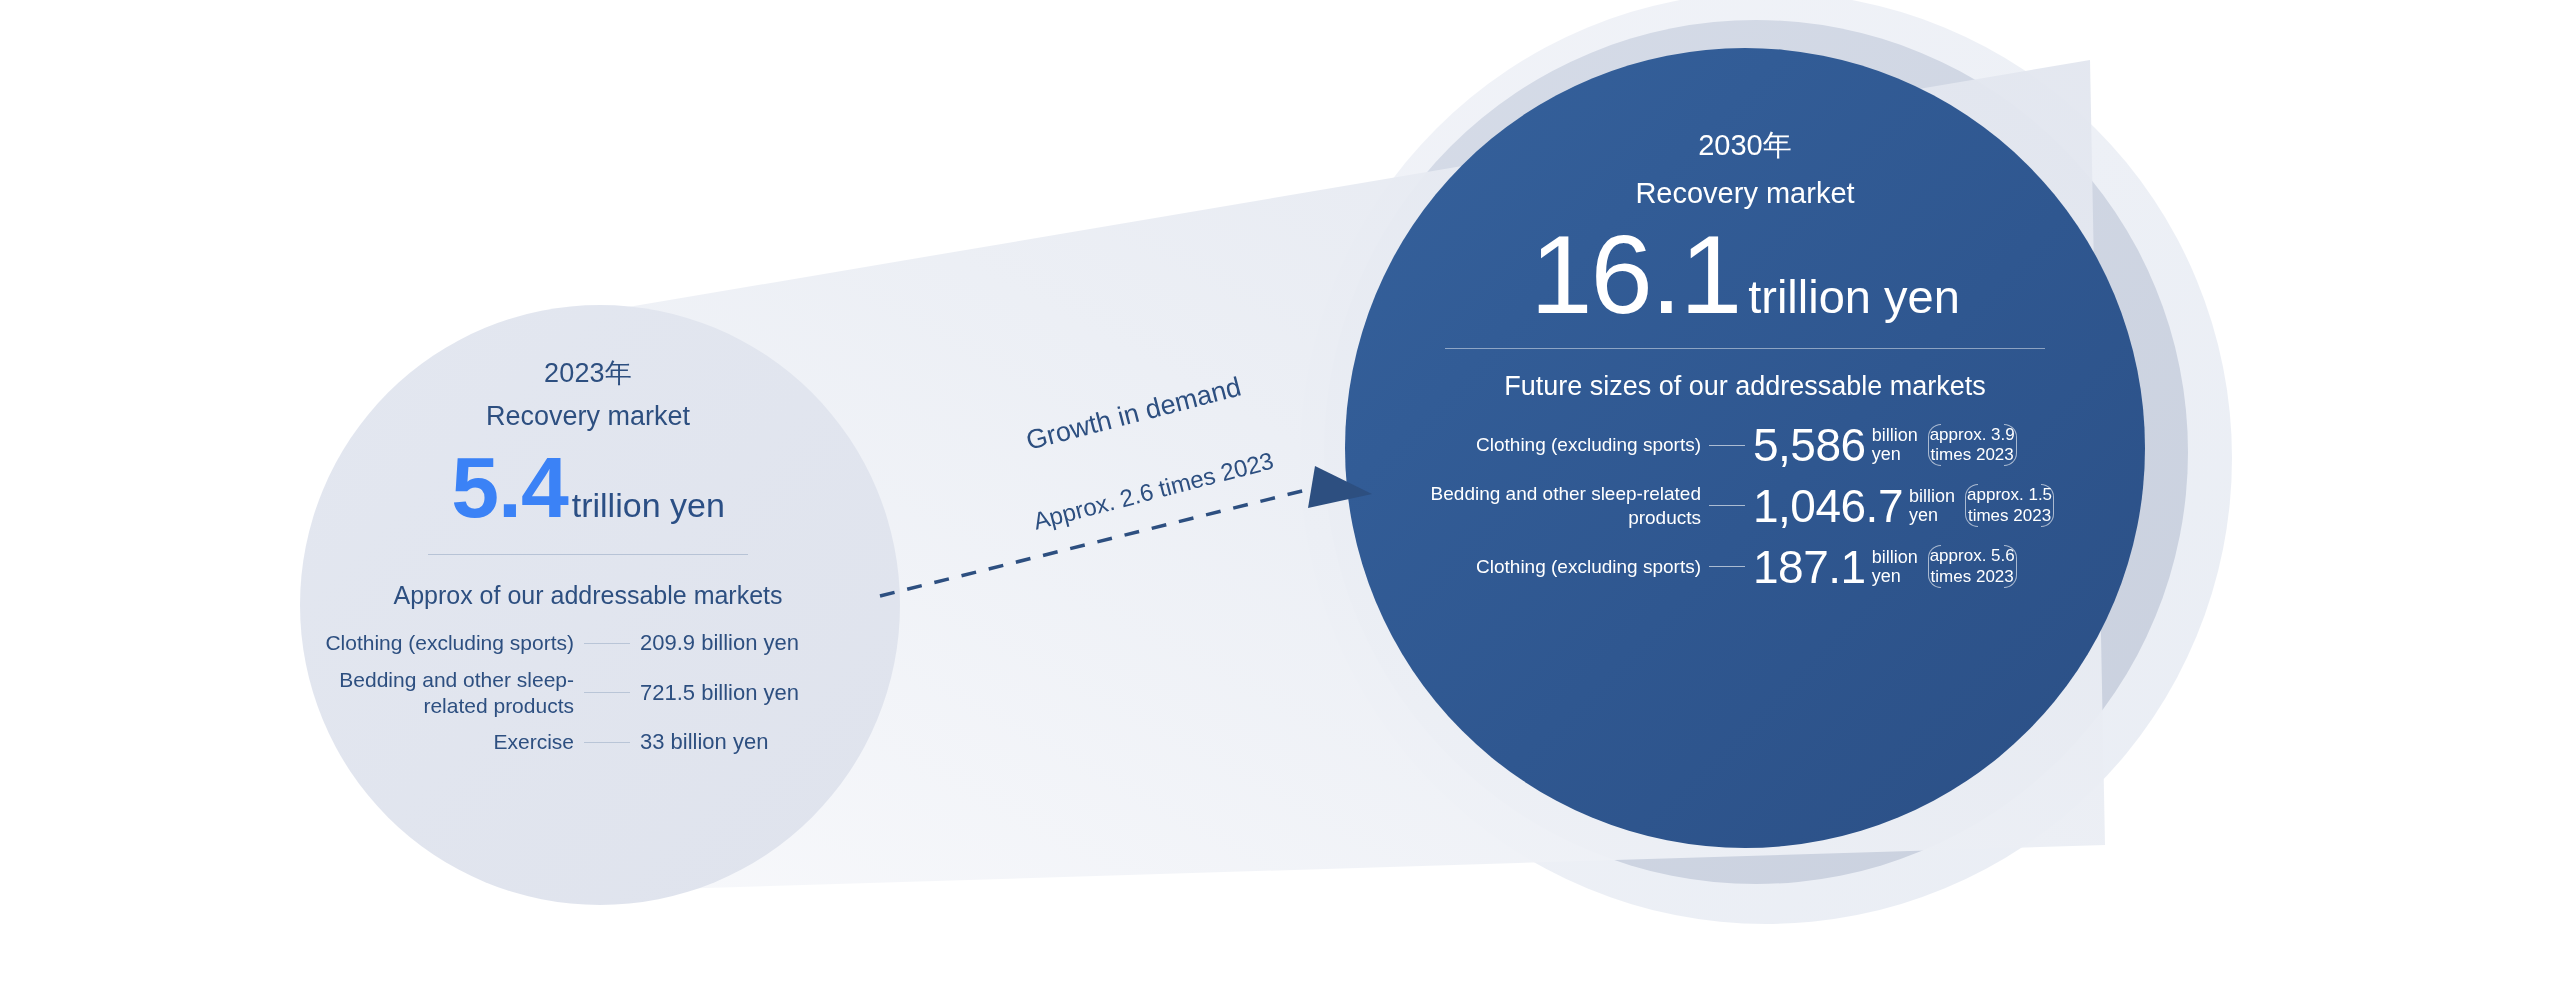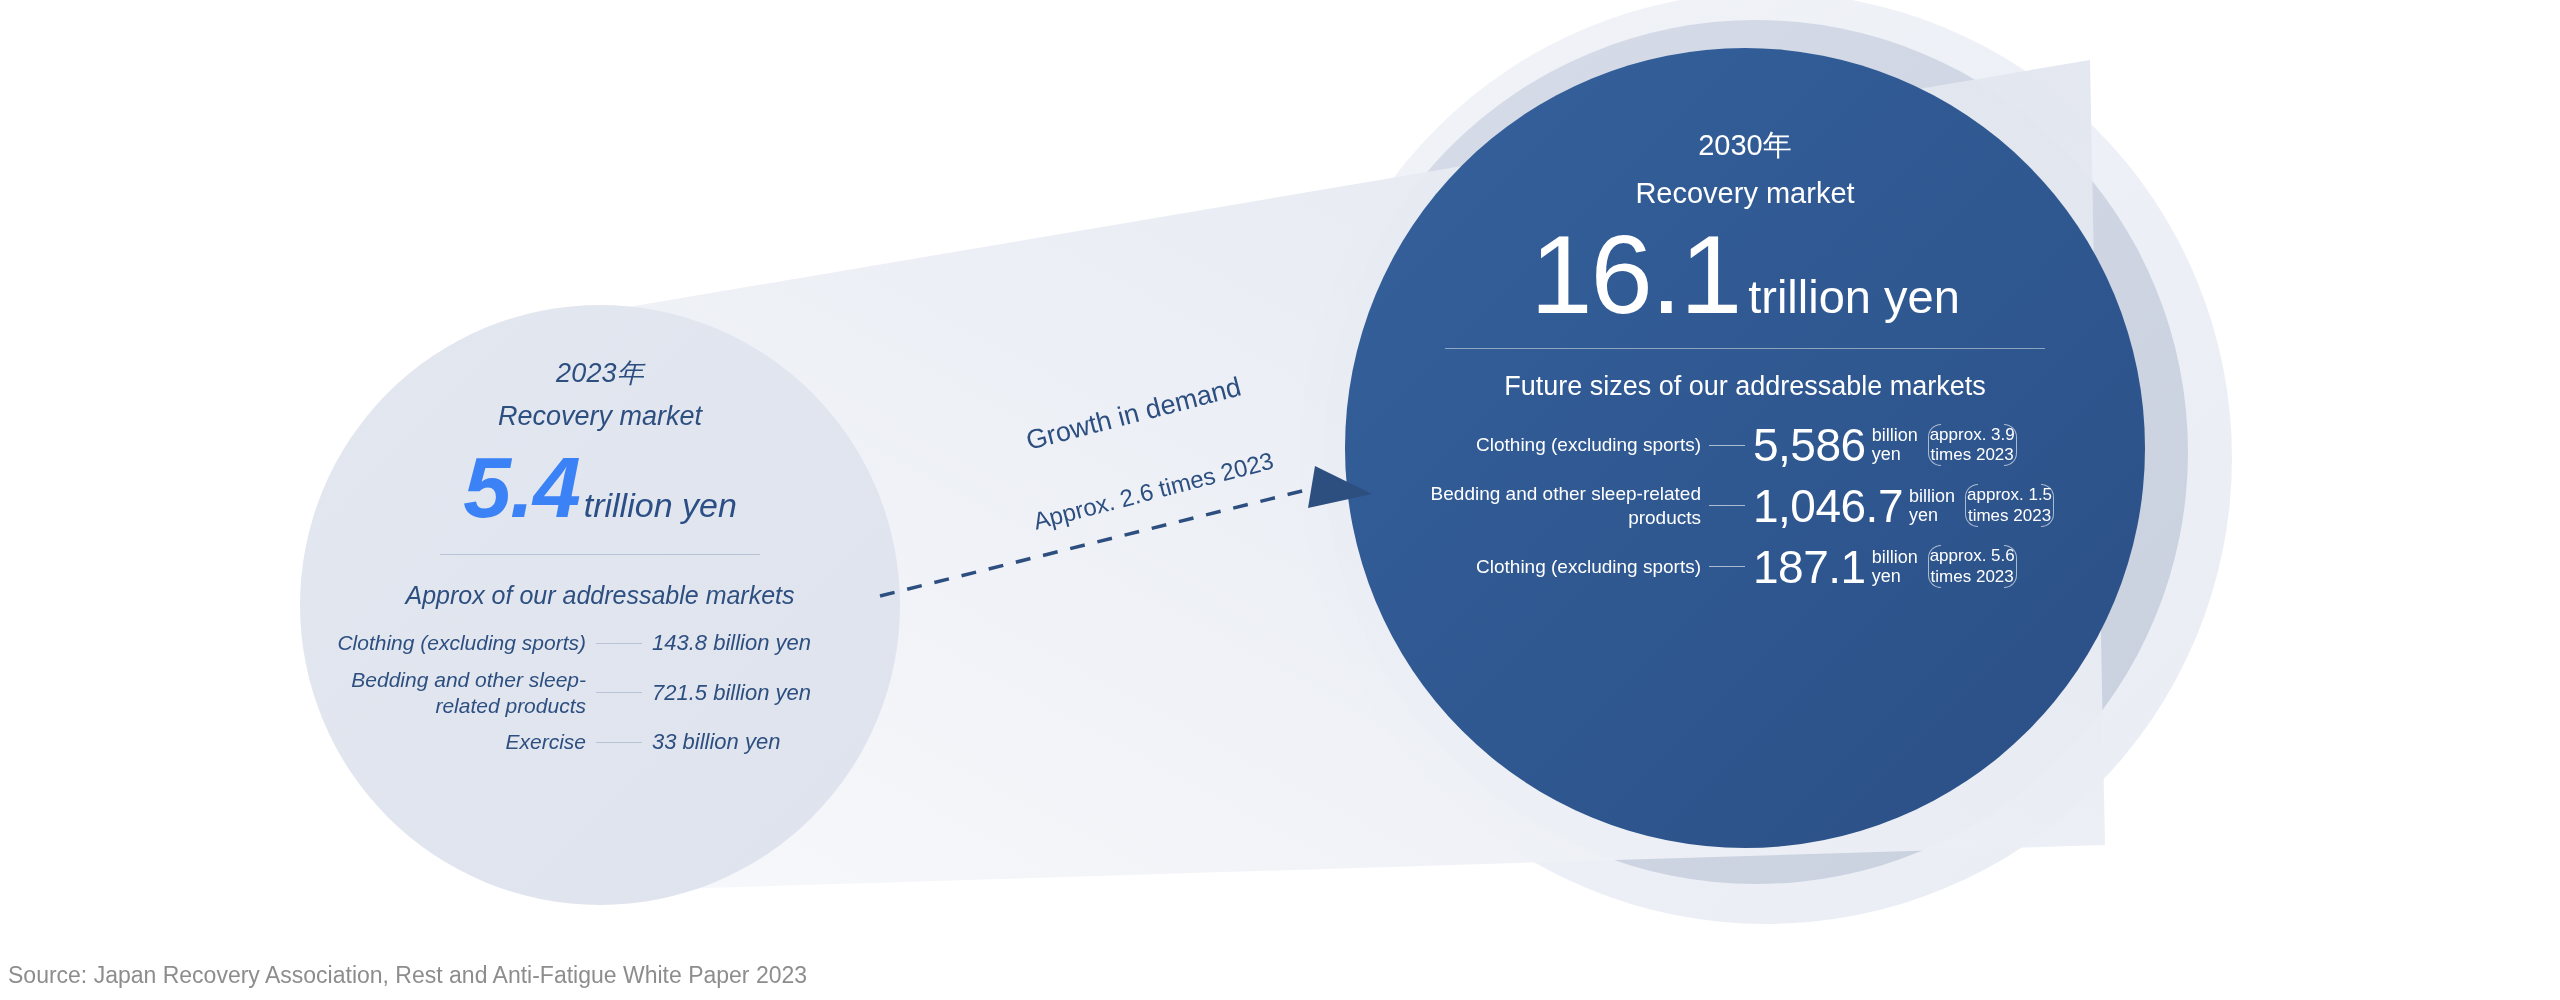"2023年" .left-panel { font-style: italic -> none; left: 300px -> 288px }
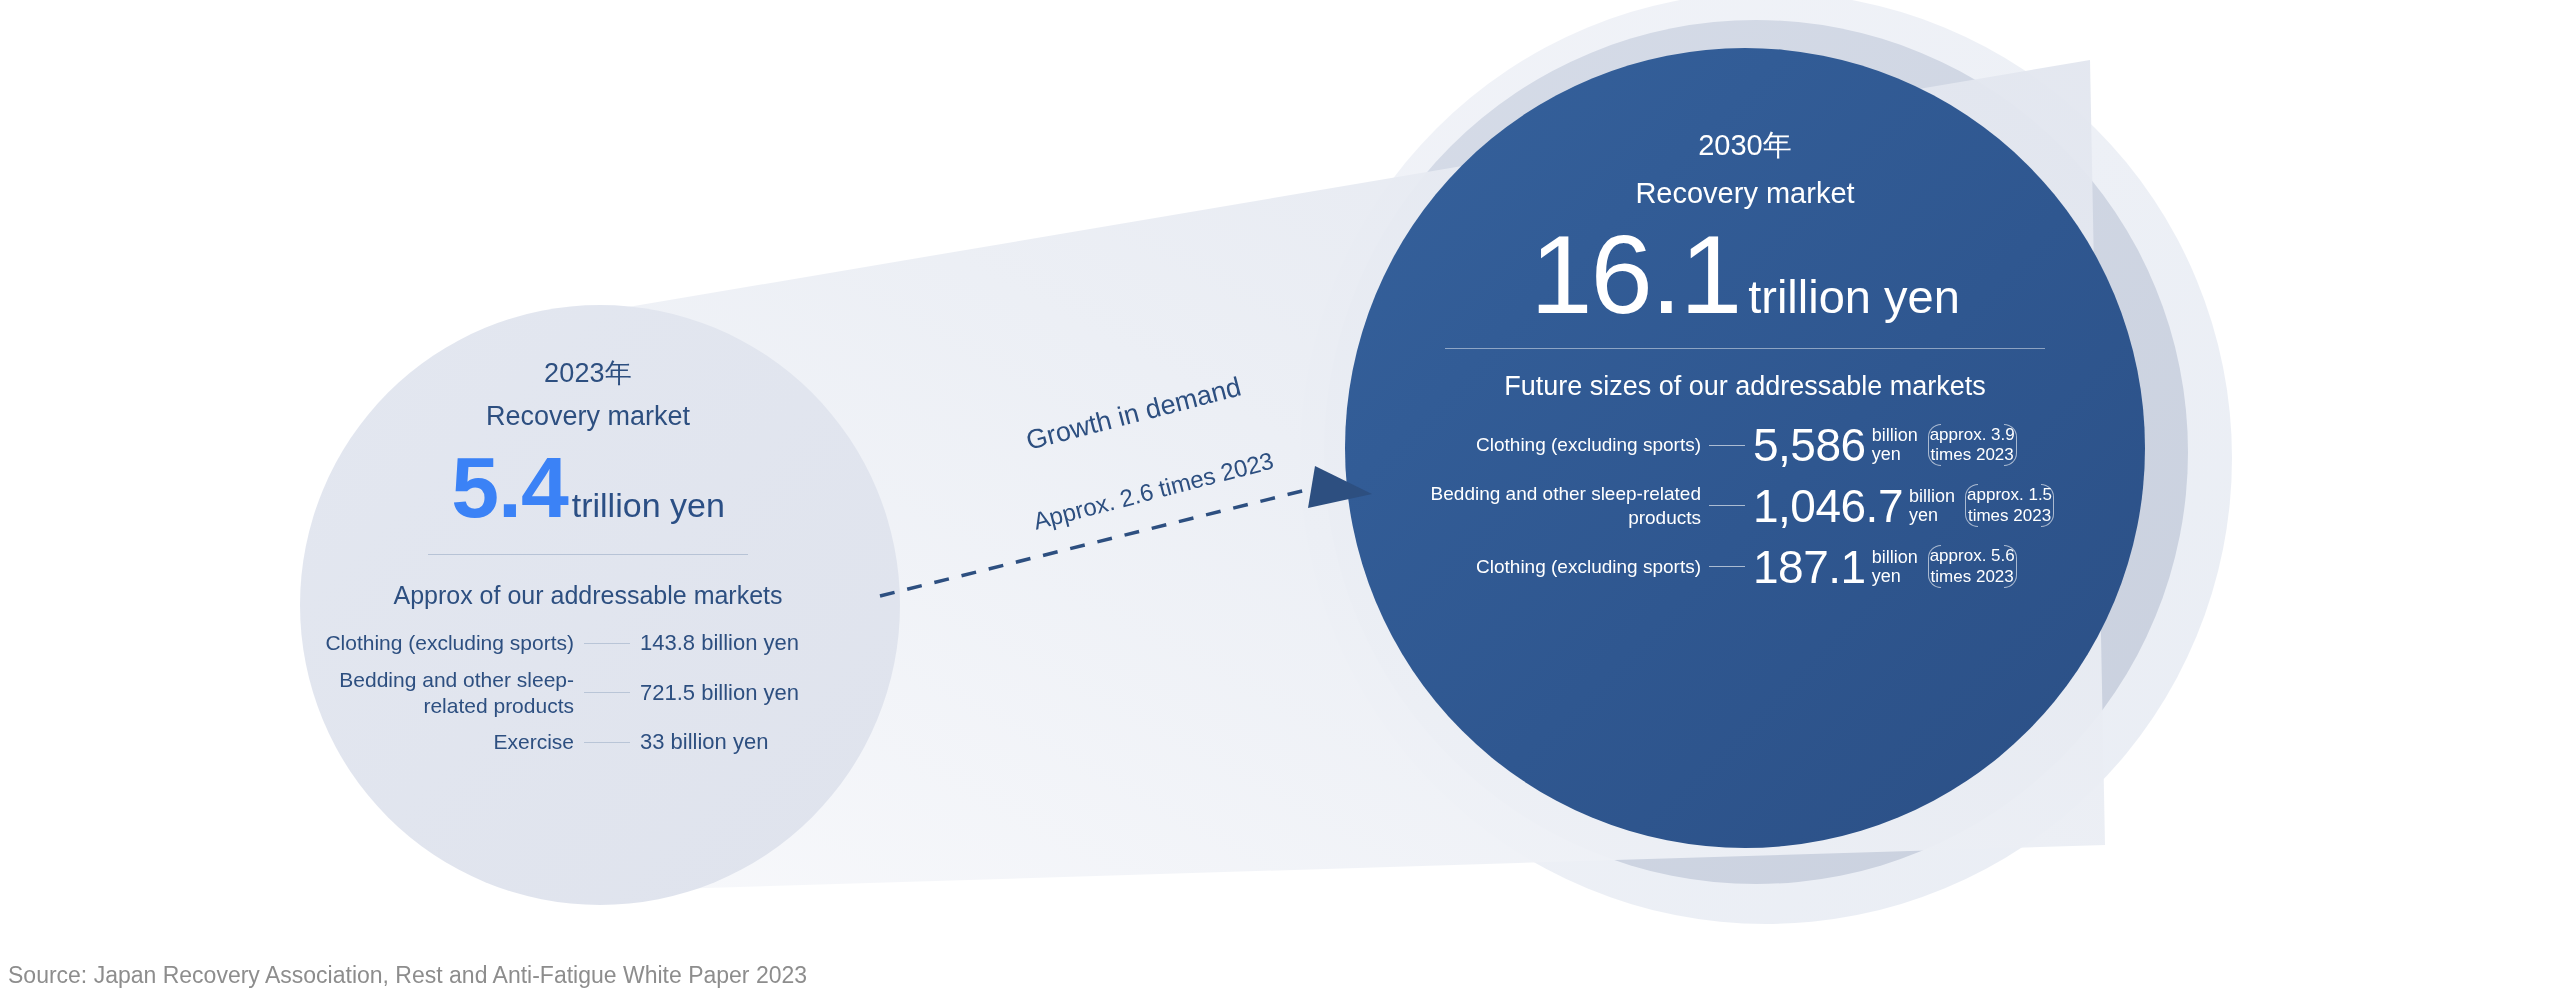"143.8 billion yen" div.lrow-value { text: 143.8 -> 209.9 }
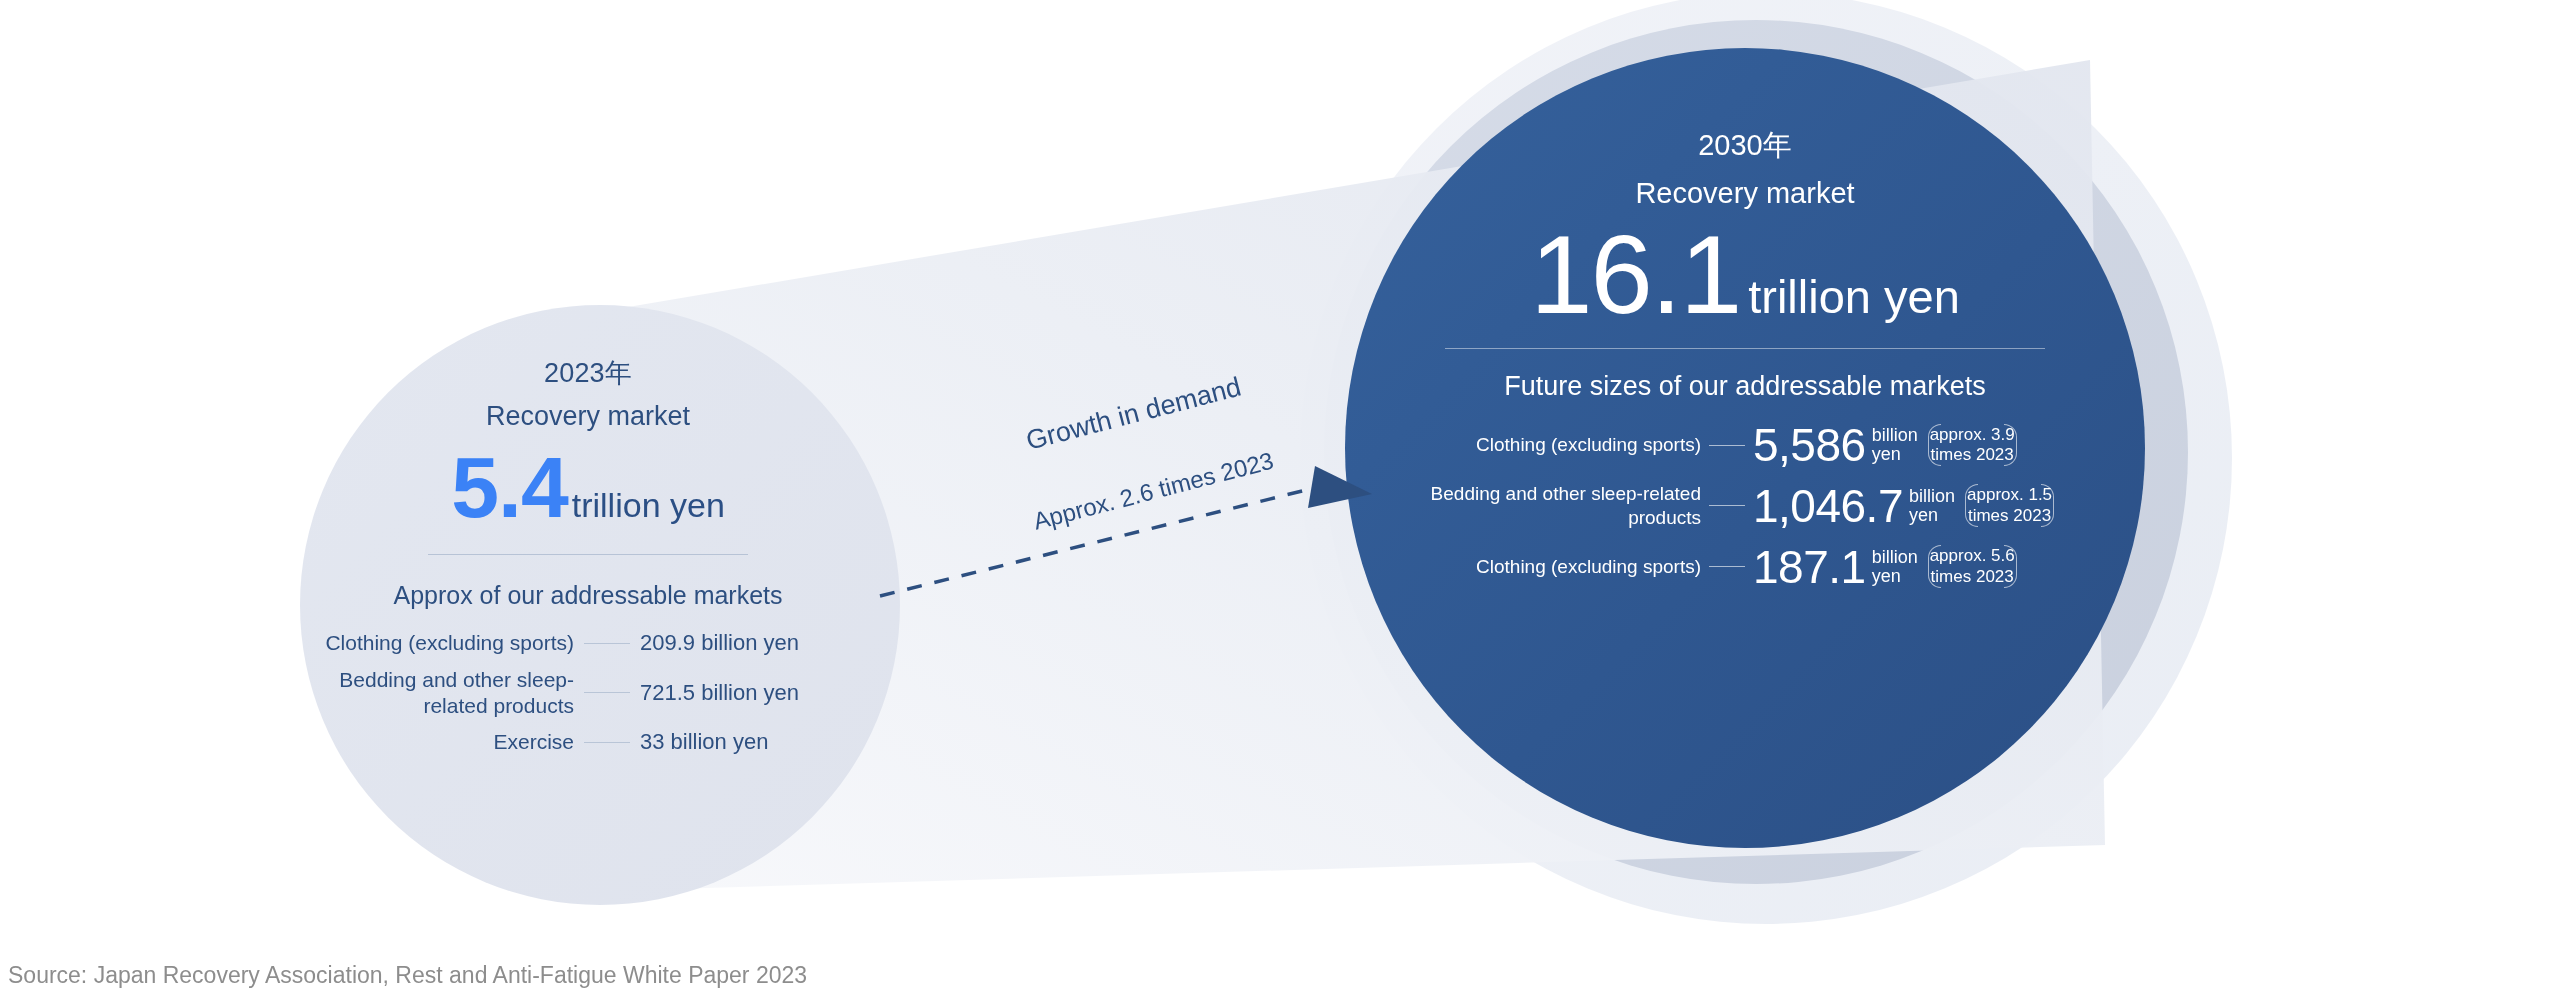"Source: Japan Recovery Association, Rest" div.source-note { html: <div>Source: Japan Recovery Association, Rest and Anti-Fatigue White Paper 2023</div> -> none }
